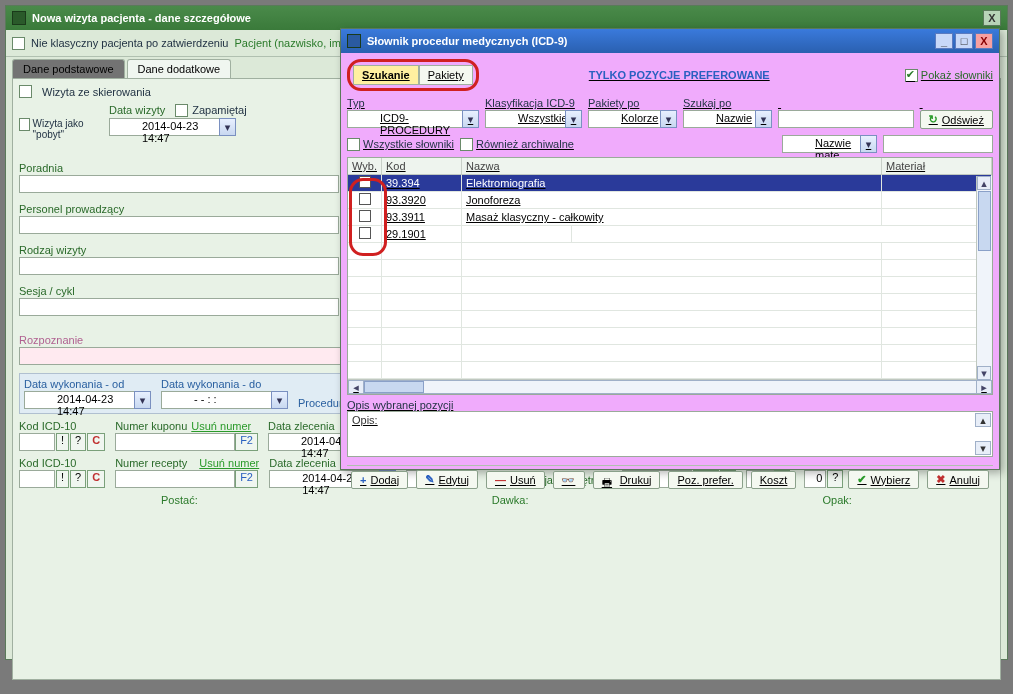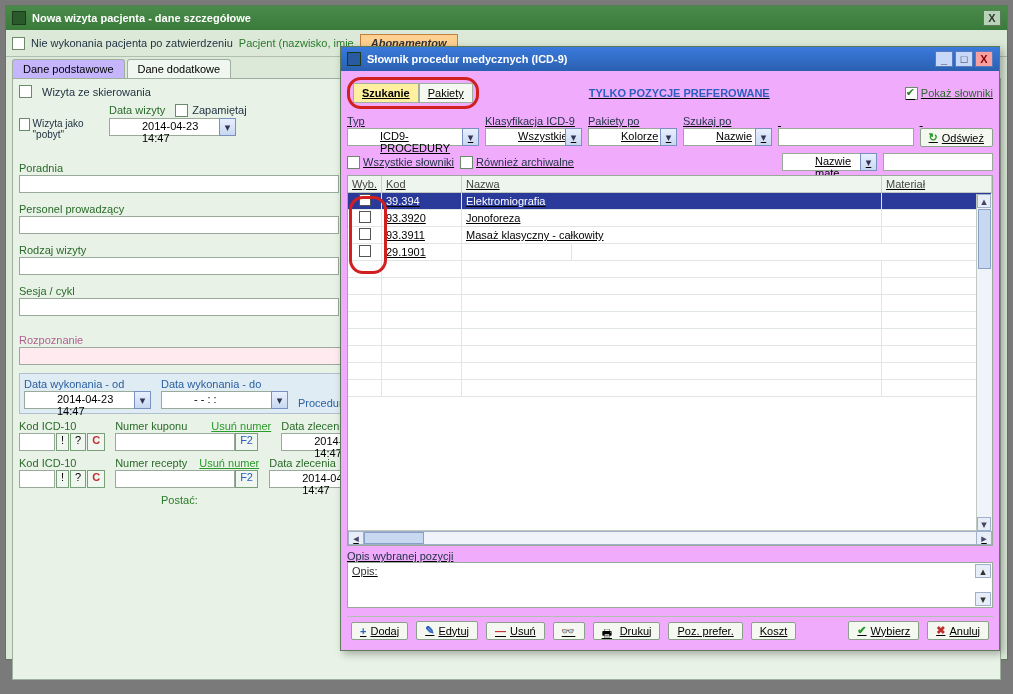"Nie wykonania pacjenta po zatwierdzeniu" span.lbl { text: wykonania -> klasyczny }
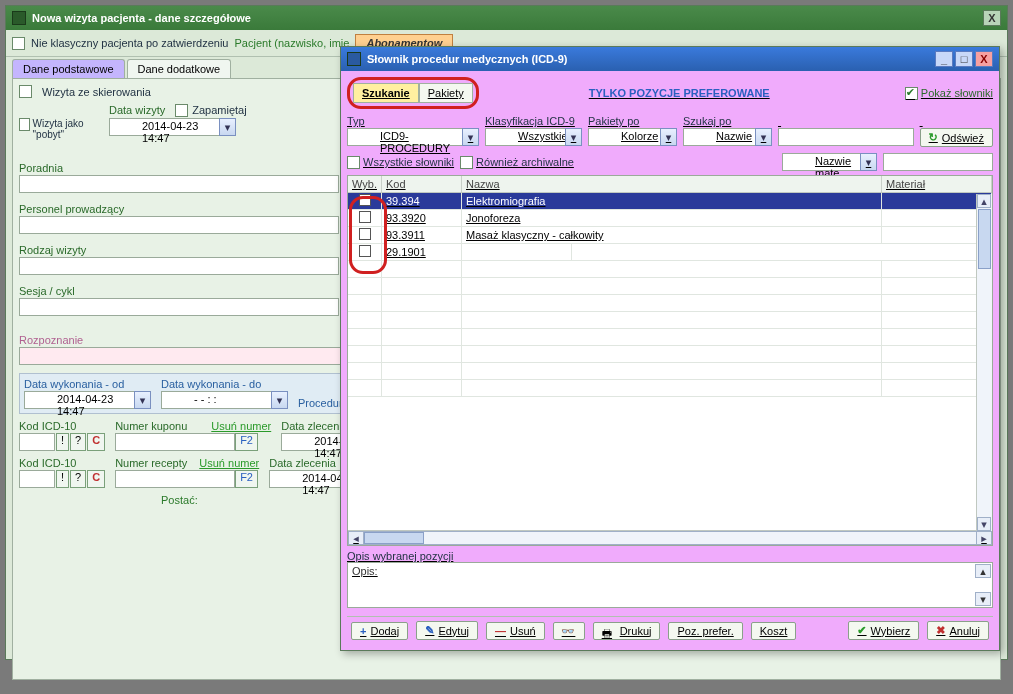"Słownik procedur medycznych (ICD-9)" .modal { height: 605px -> 442px; top: 46px -> 28px }
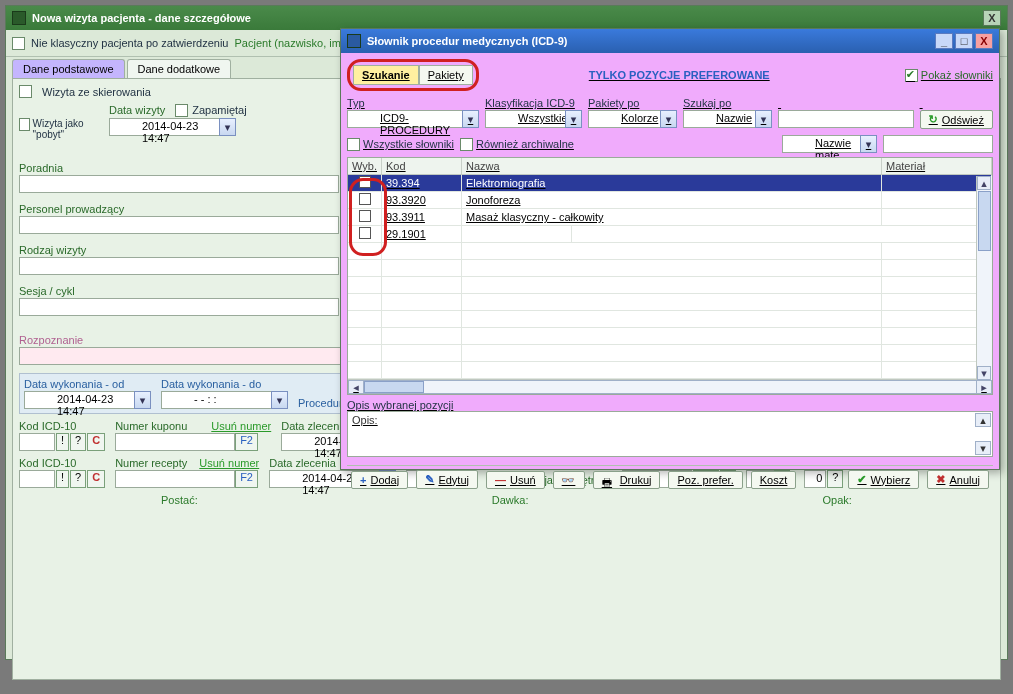"Dane podstawowe" .tab.active { background: #c4b5fd -> #737373 }
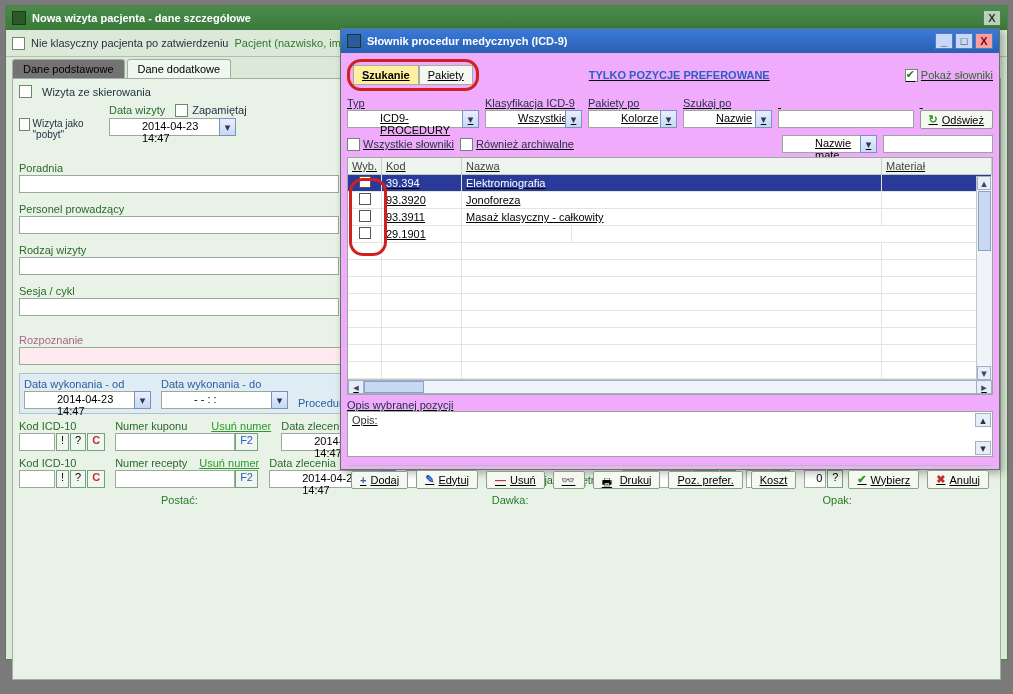"Numer kuponu" div { gap: 24px -> 4px }
